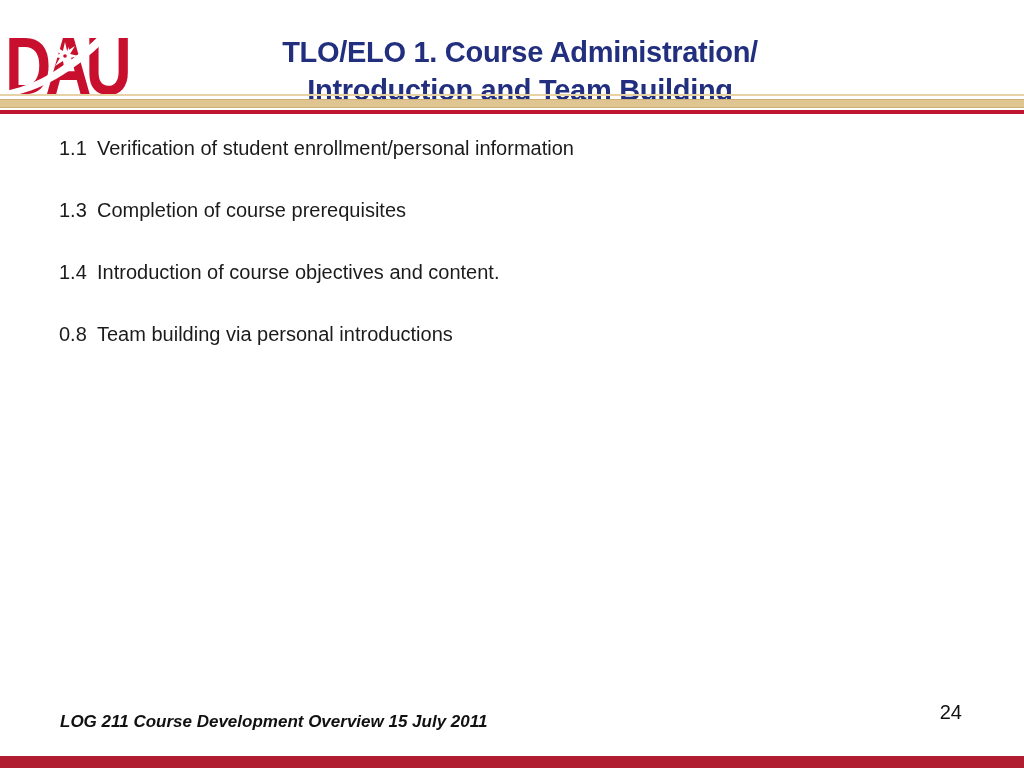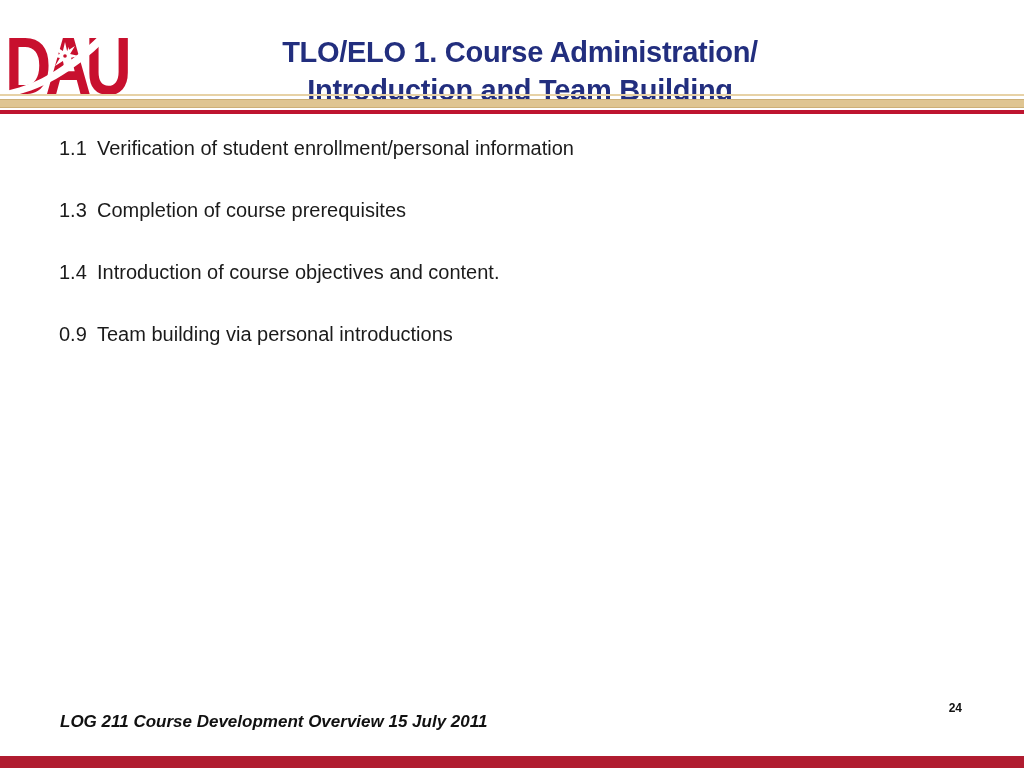"0.9" span.elo-num { text: 0.9 -> 0.8 }
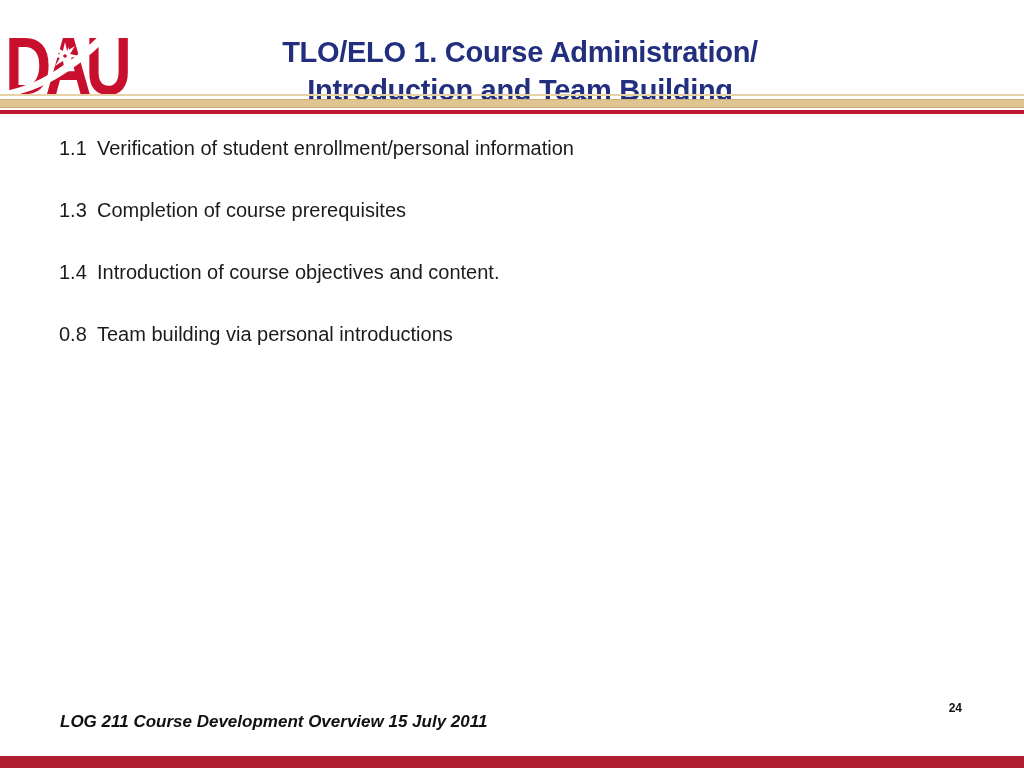"24" .page-number { font-size: 12px -> 20px; font-weight: bold -> normal }
